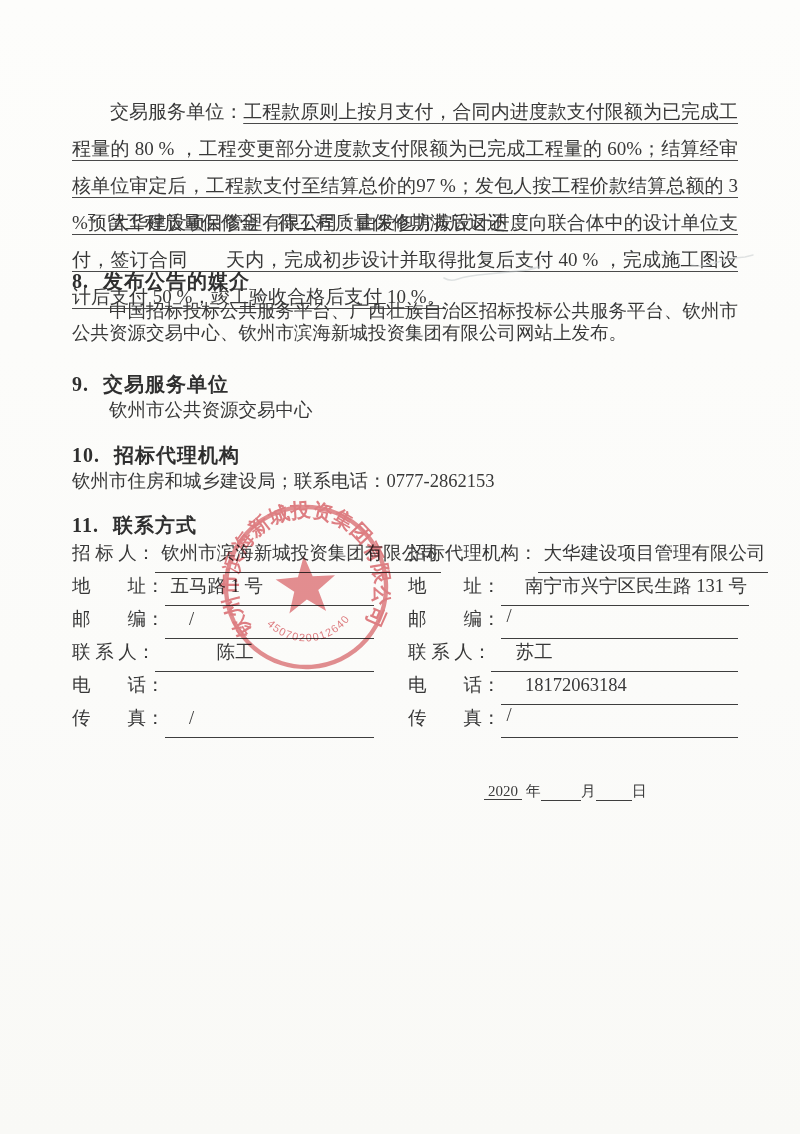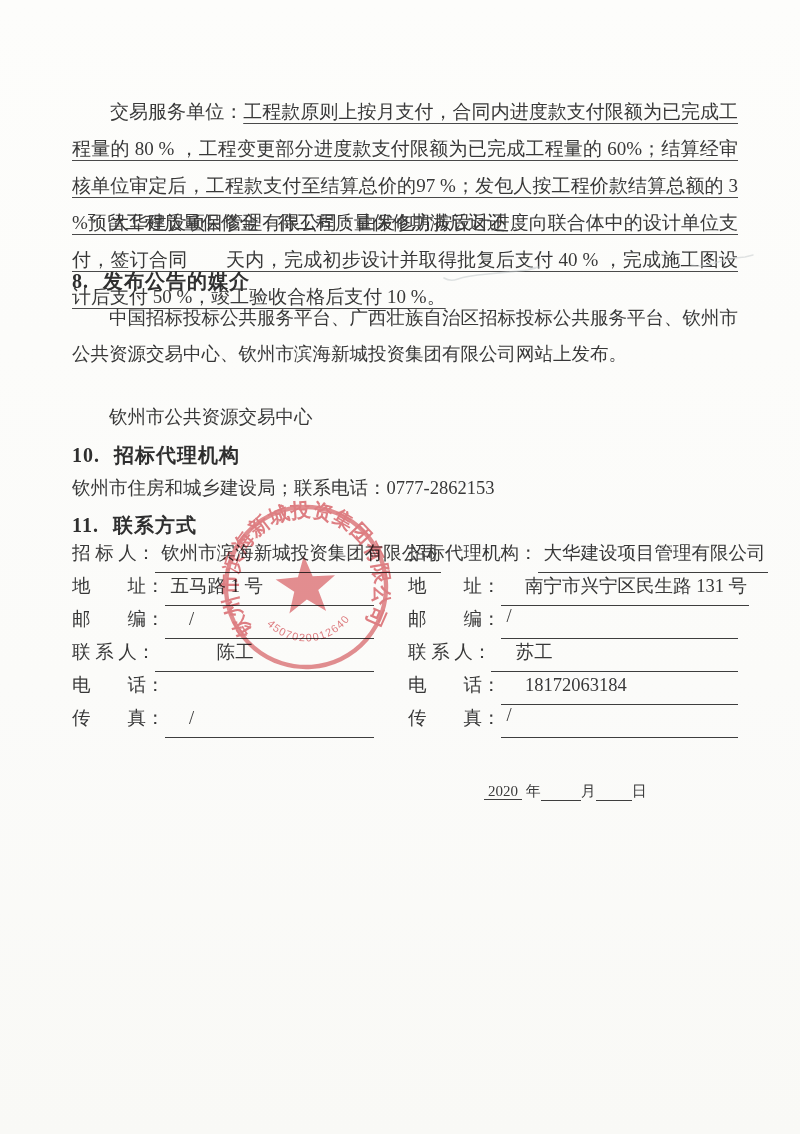"中国招标投标公共服务平台、广西壮族自治区招标投标公共服务平台、钦州市公共资源交易" .body-text { line-height: 36px -> 22px }
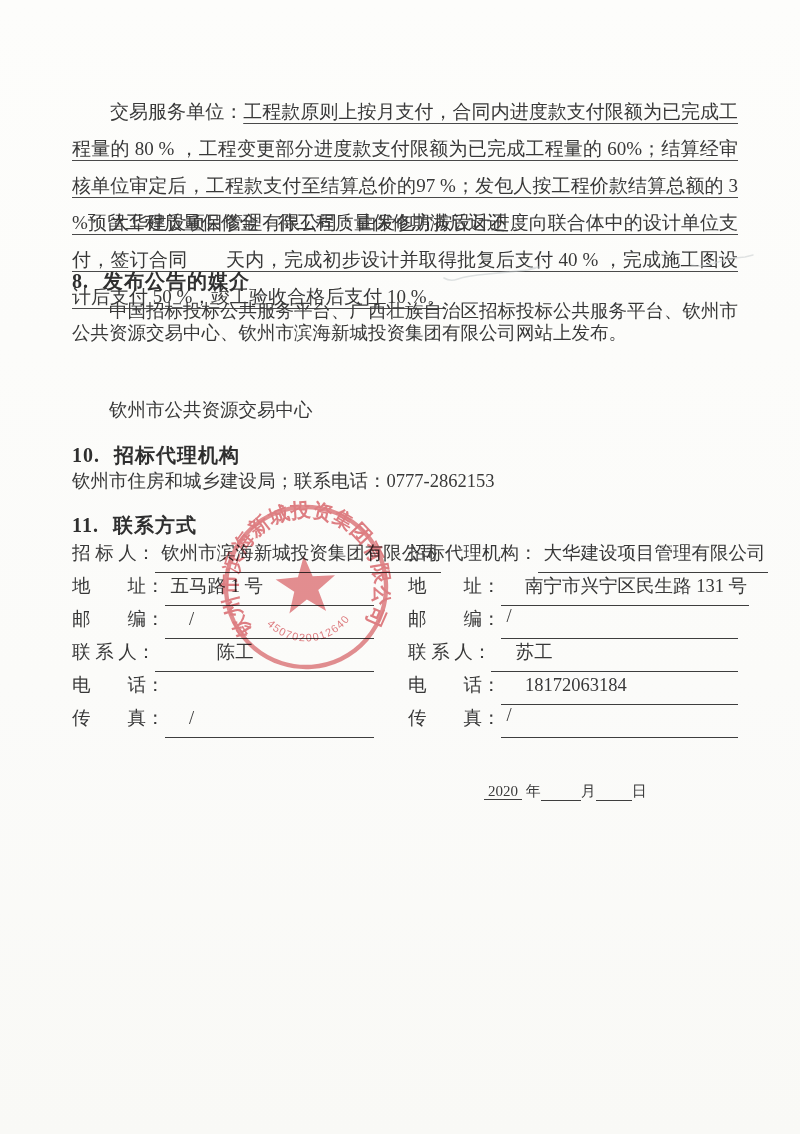"9. 交易服务单位" h3.heading { html: none -> <h3><span>9.</span><span>交易服务单位</span></h3> }
